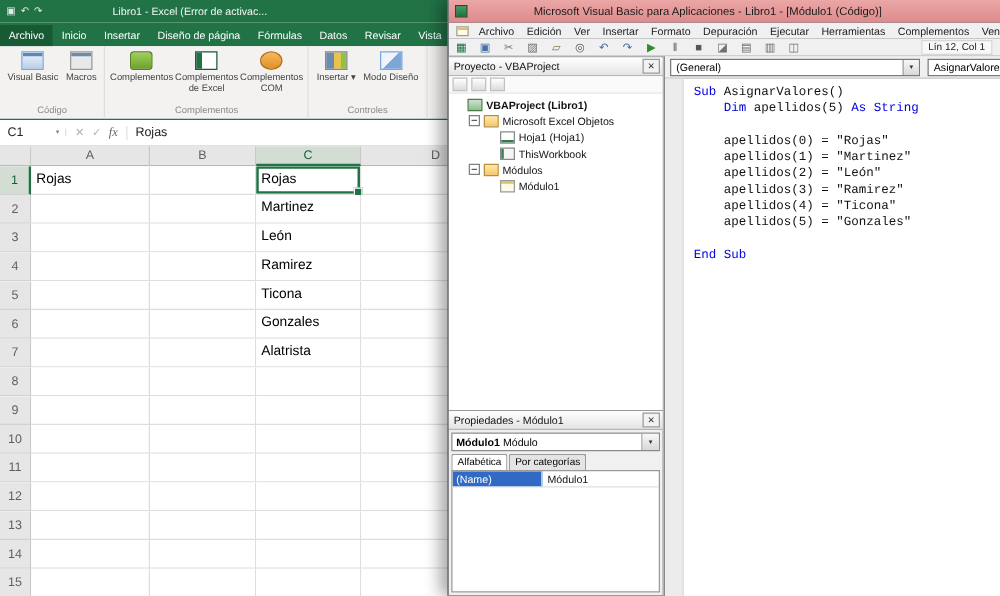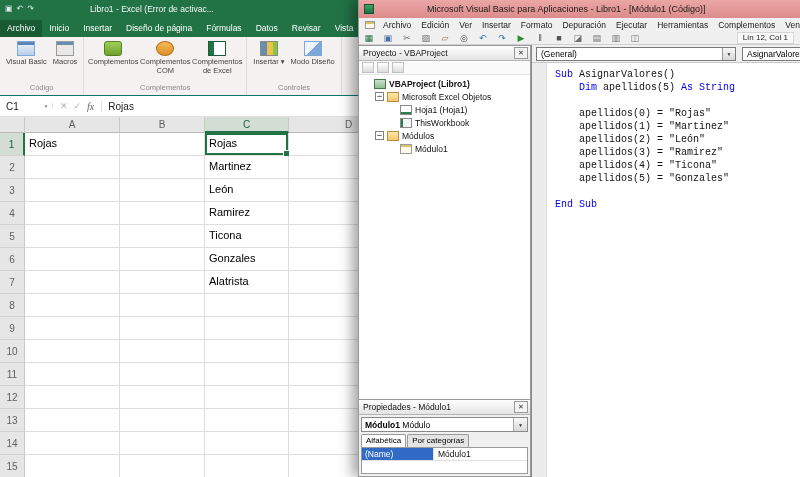"Proyecto - VBAProject" .proj { height: 355px -> 284px }
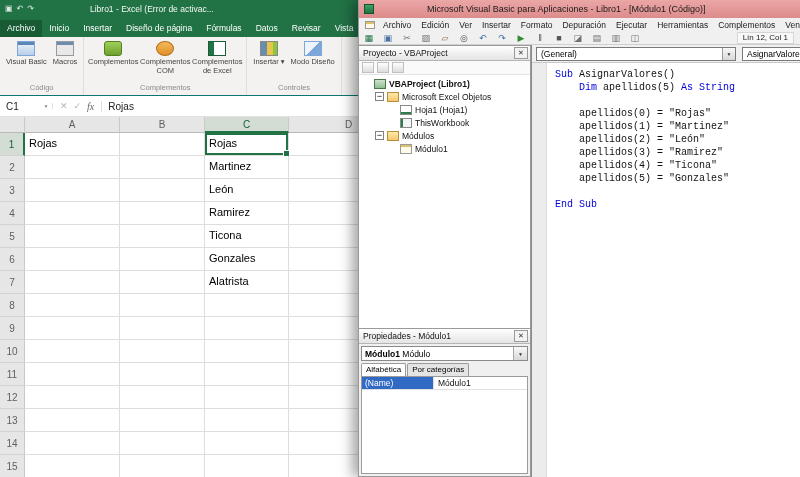"Complementos COM" div.rbtn { order: before "Complementos de Excel" -> after "Complementos de Excel" }
